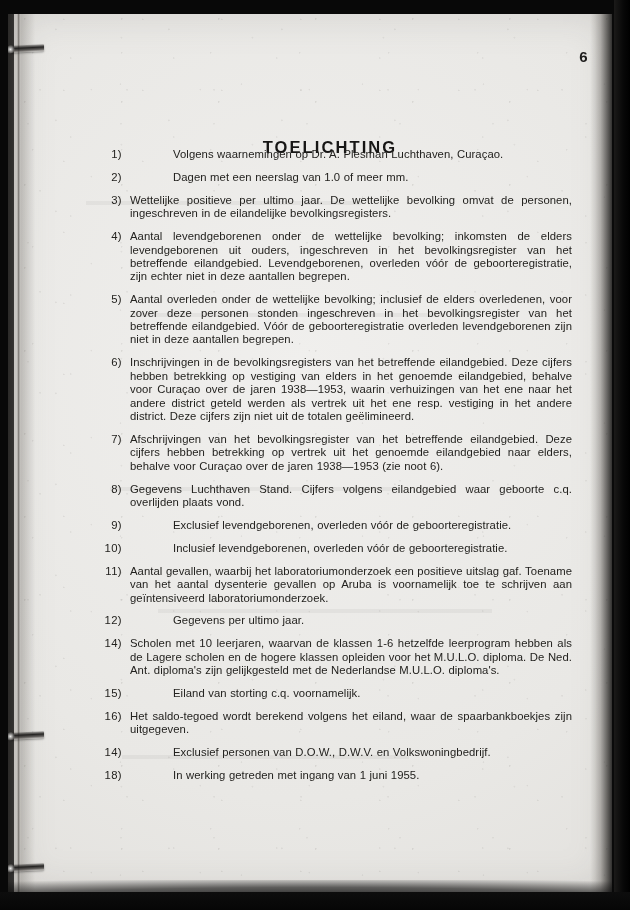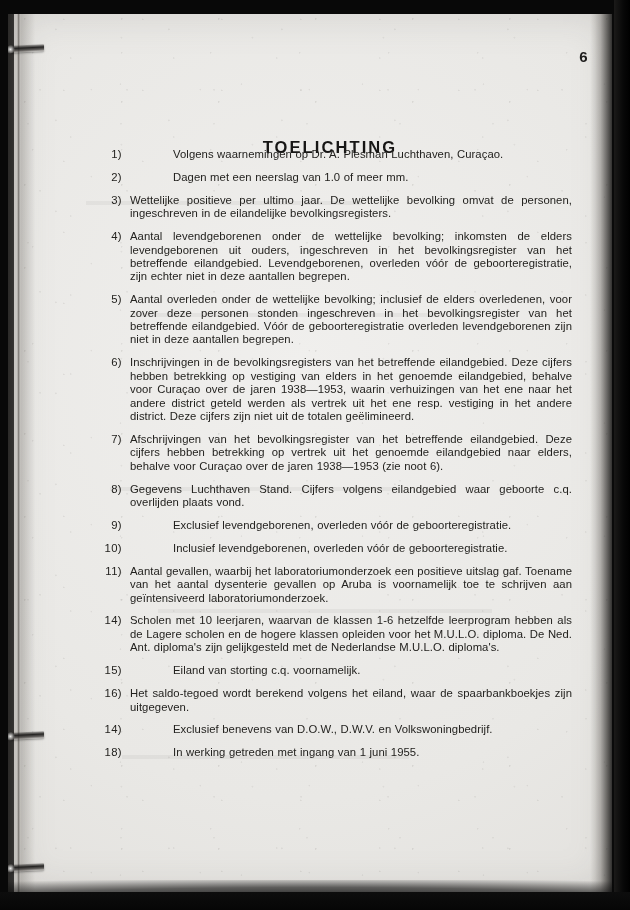"12)" div.note-item { html: none -> <div> <div>12)</div> <div>Gegevens per ultimo jaar.</div> </div> }
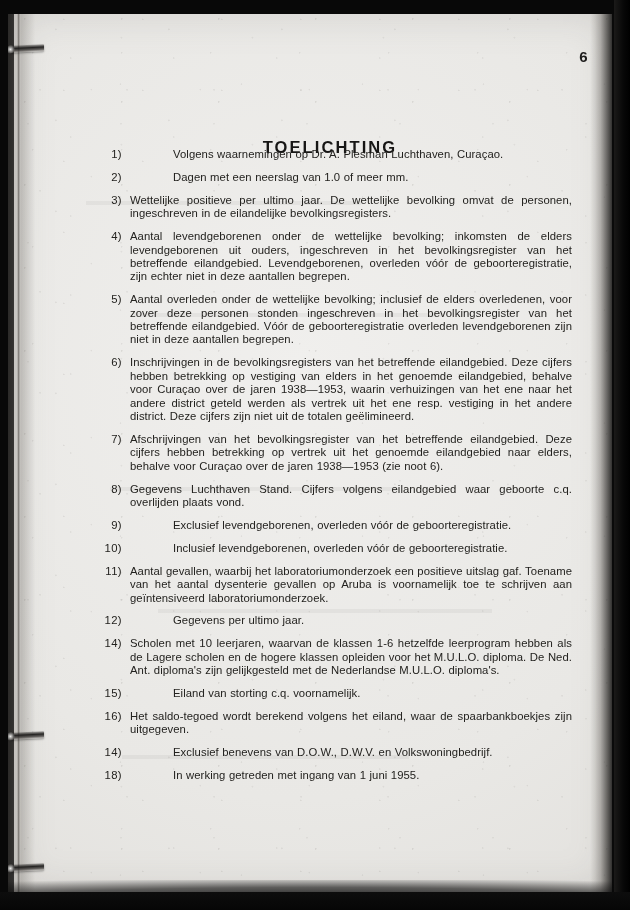"Exclusief benevens van D.O.W., D.W.V." div.note-text { text: benevens -> personen }
